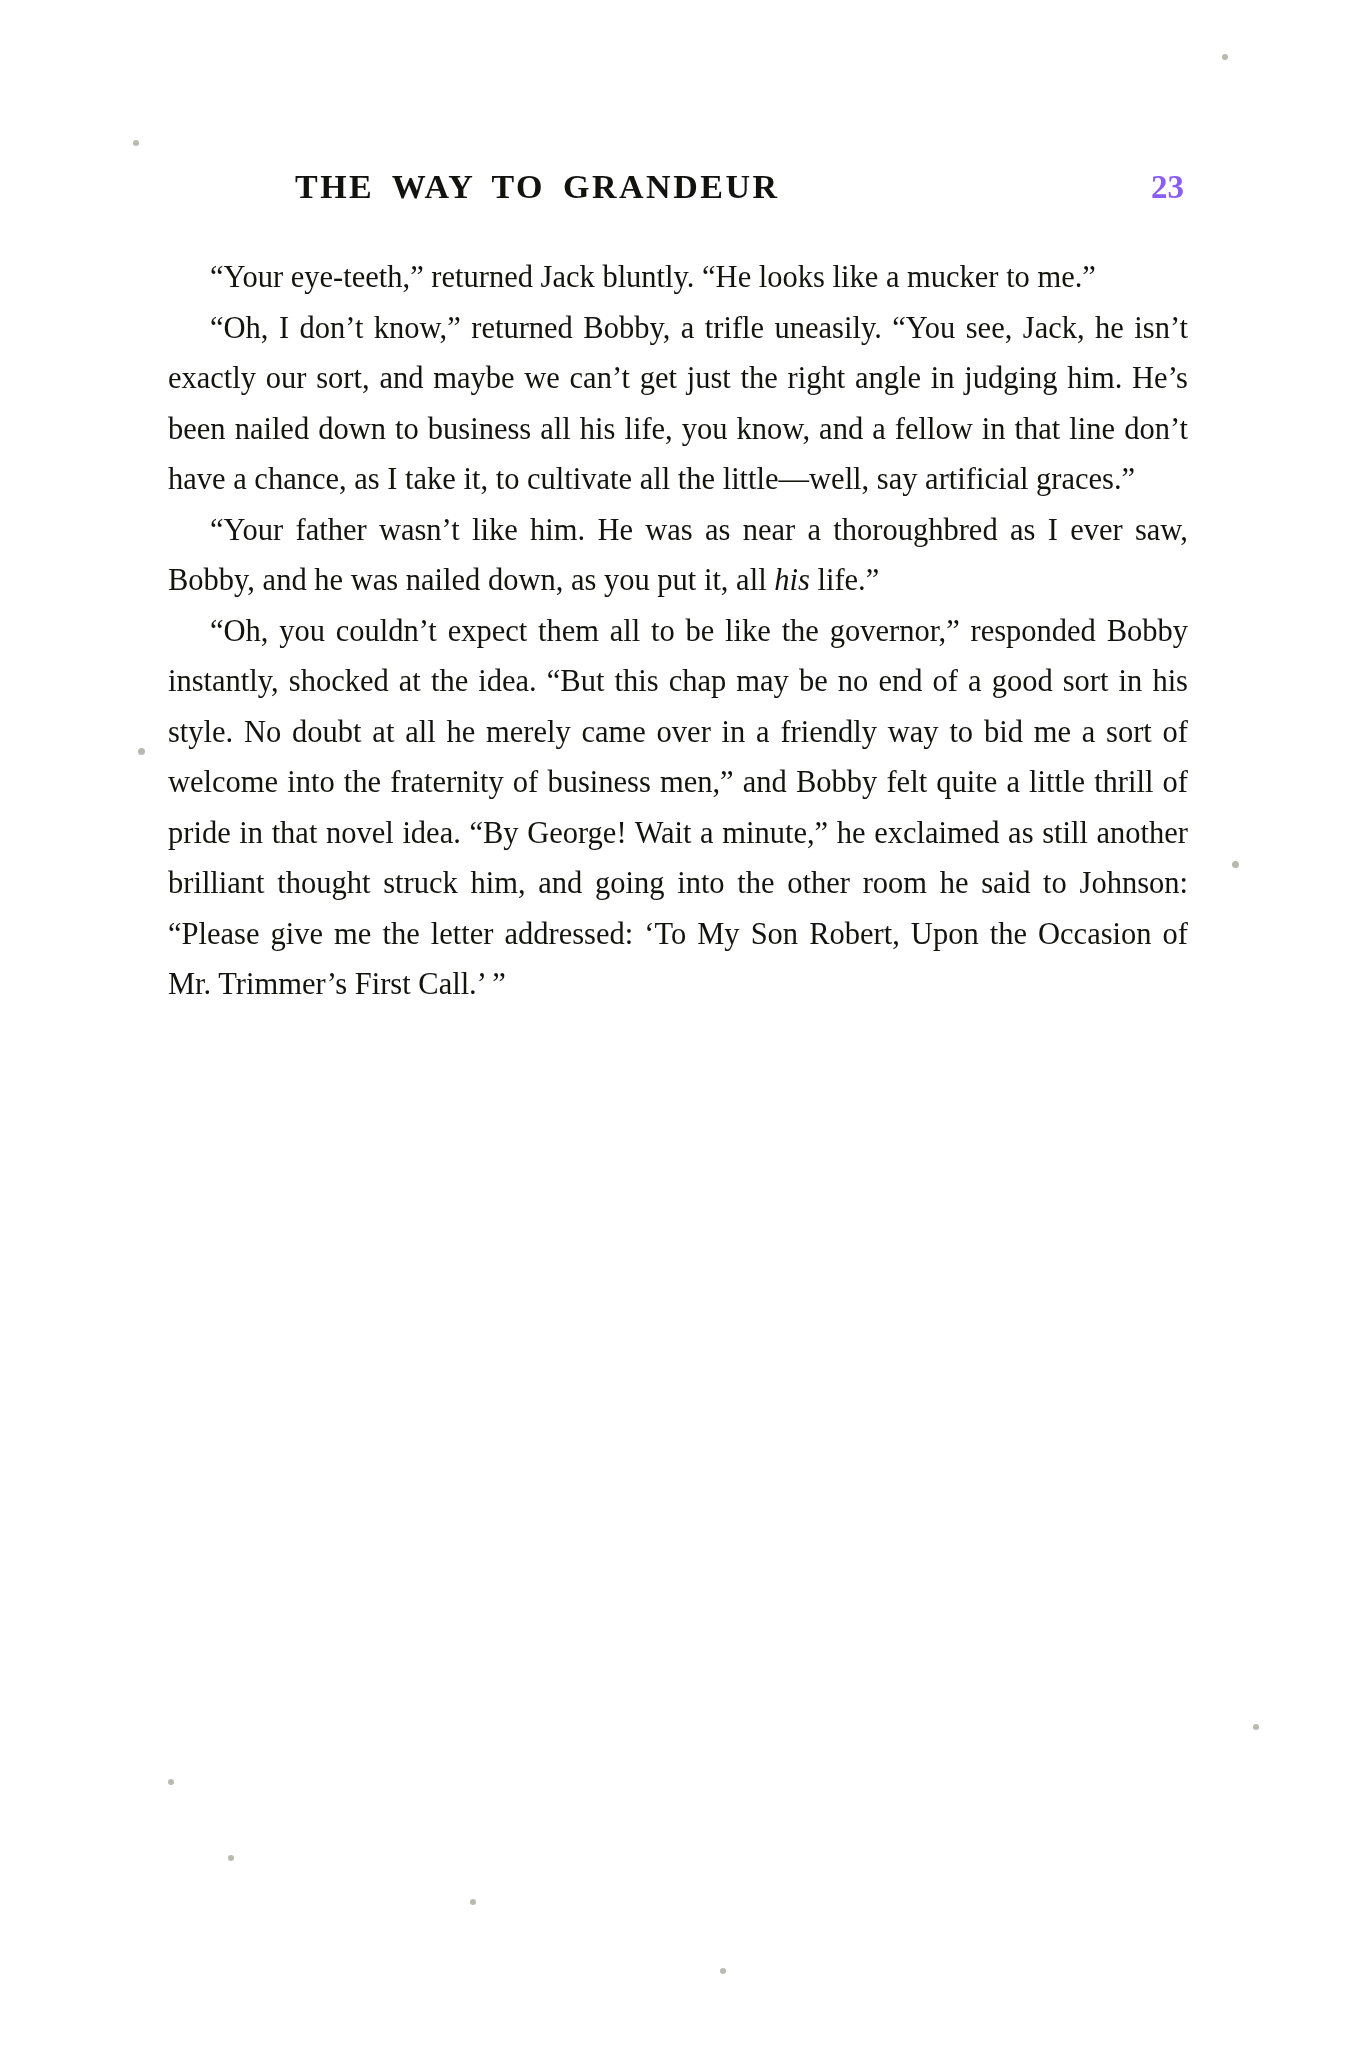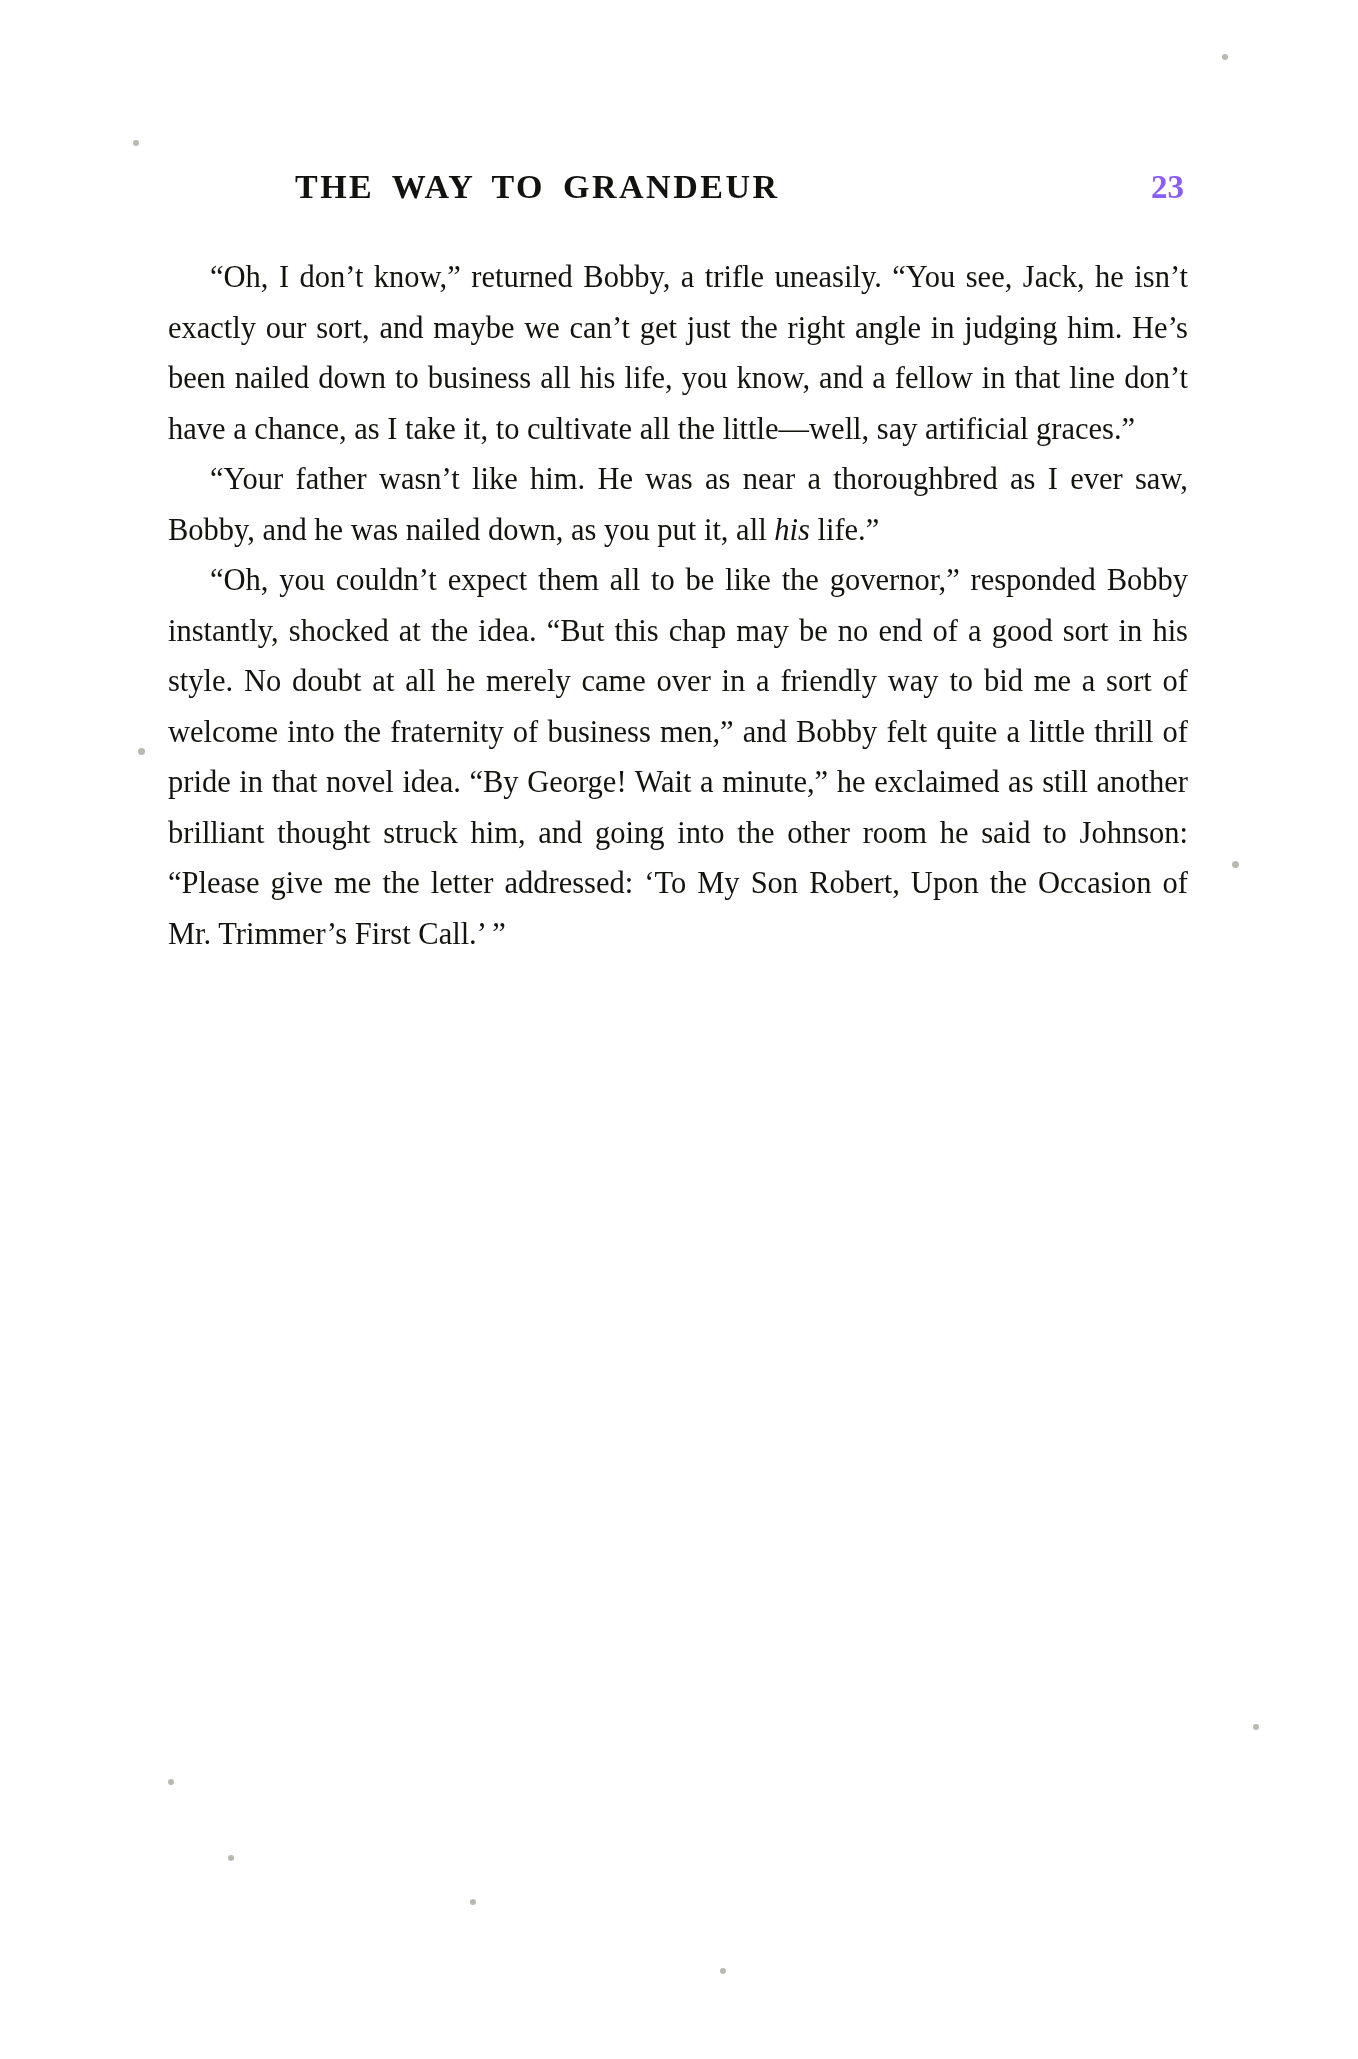"“Your eye-teeth,” returned Jack bluntly." p { html: none -> <p>“Your eye-teeth,” returned Jack bluntly. “He looks like a mucker to me.”</p> }
